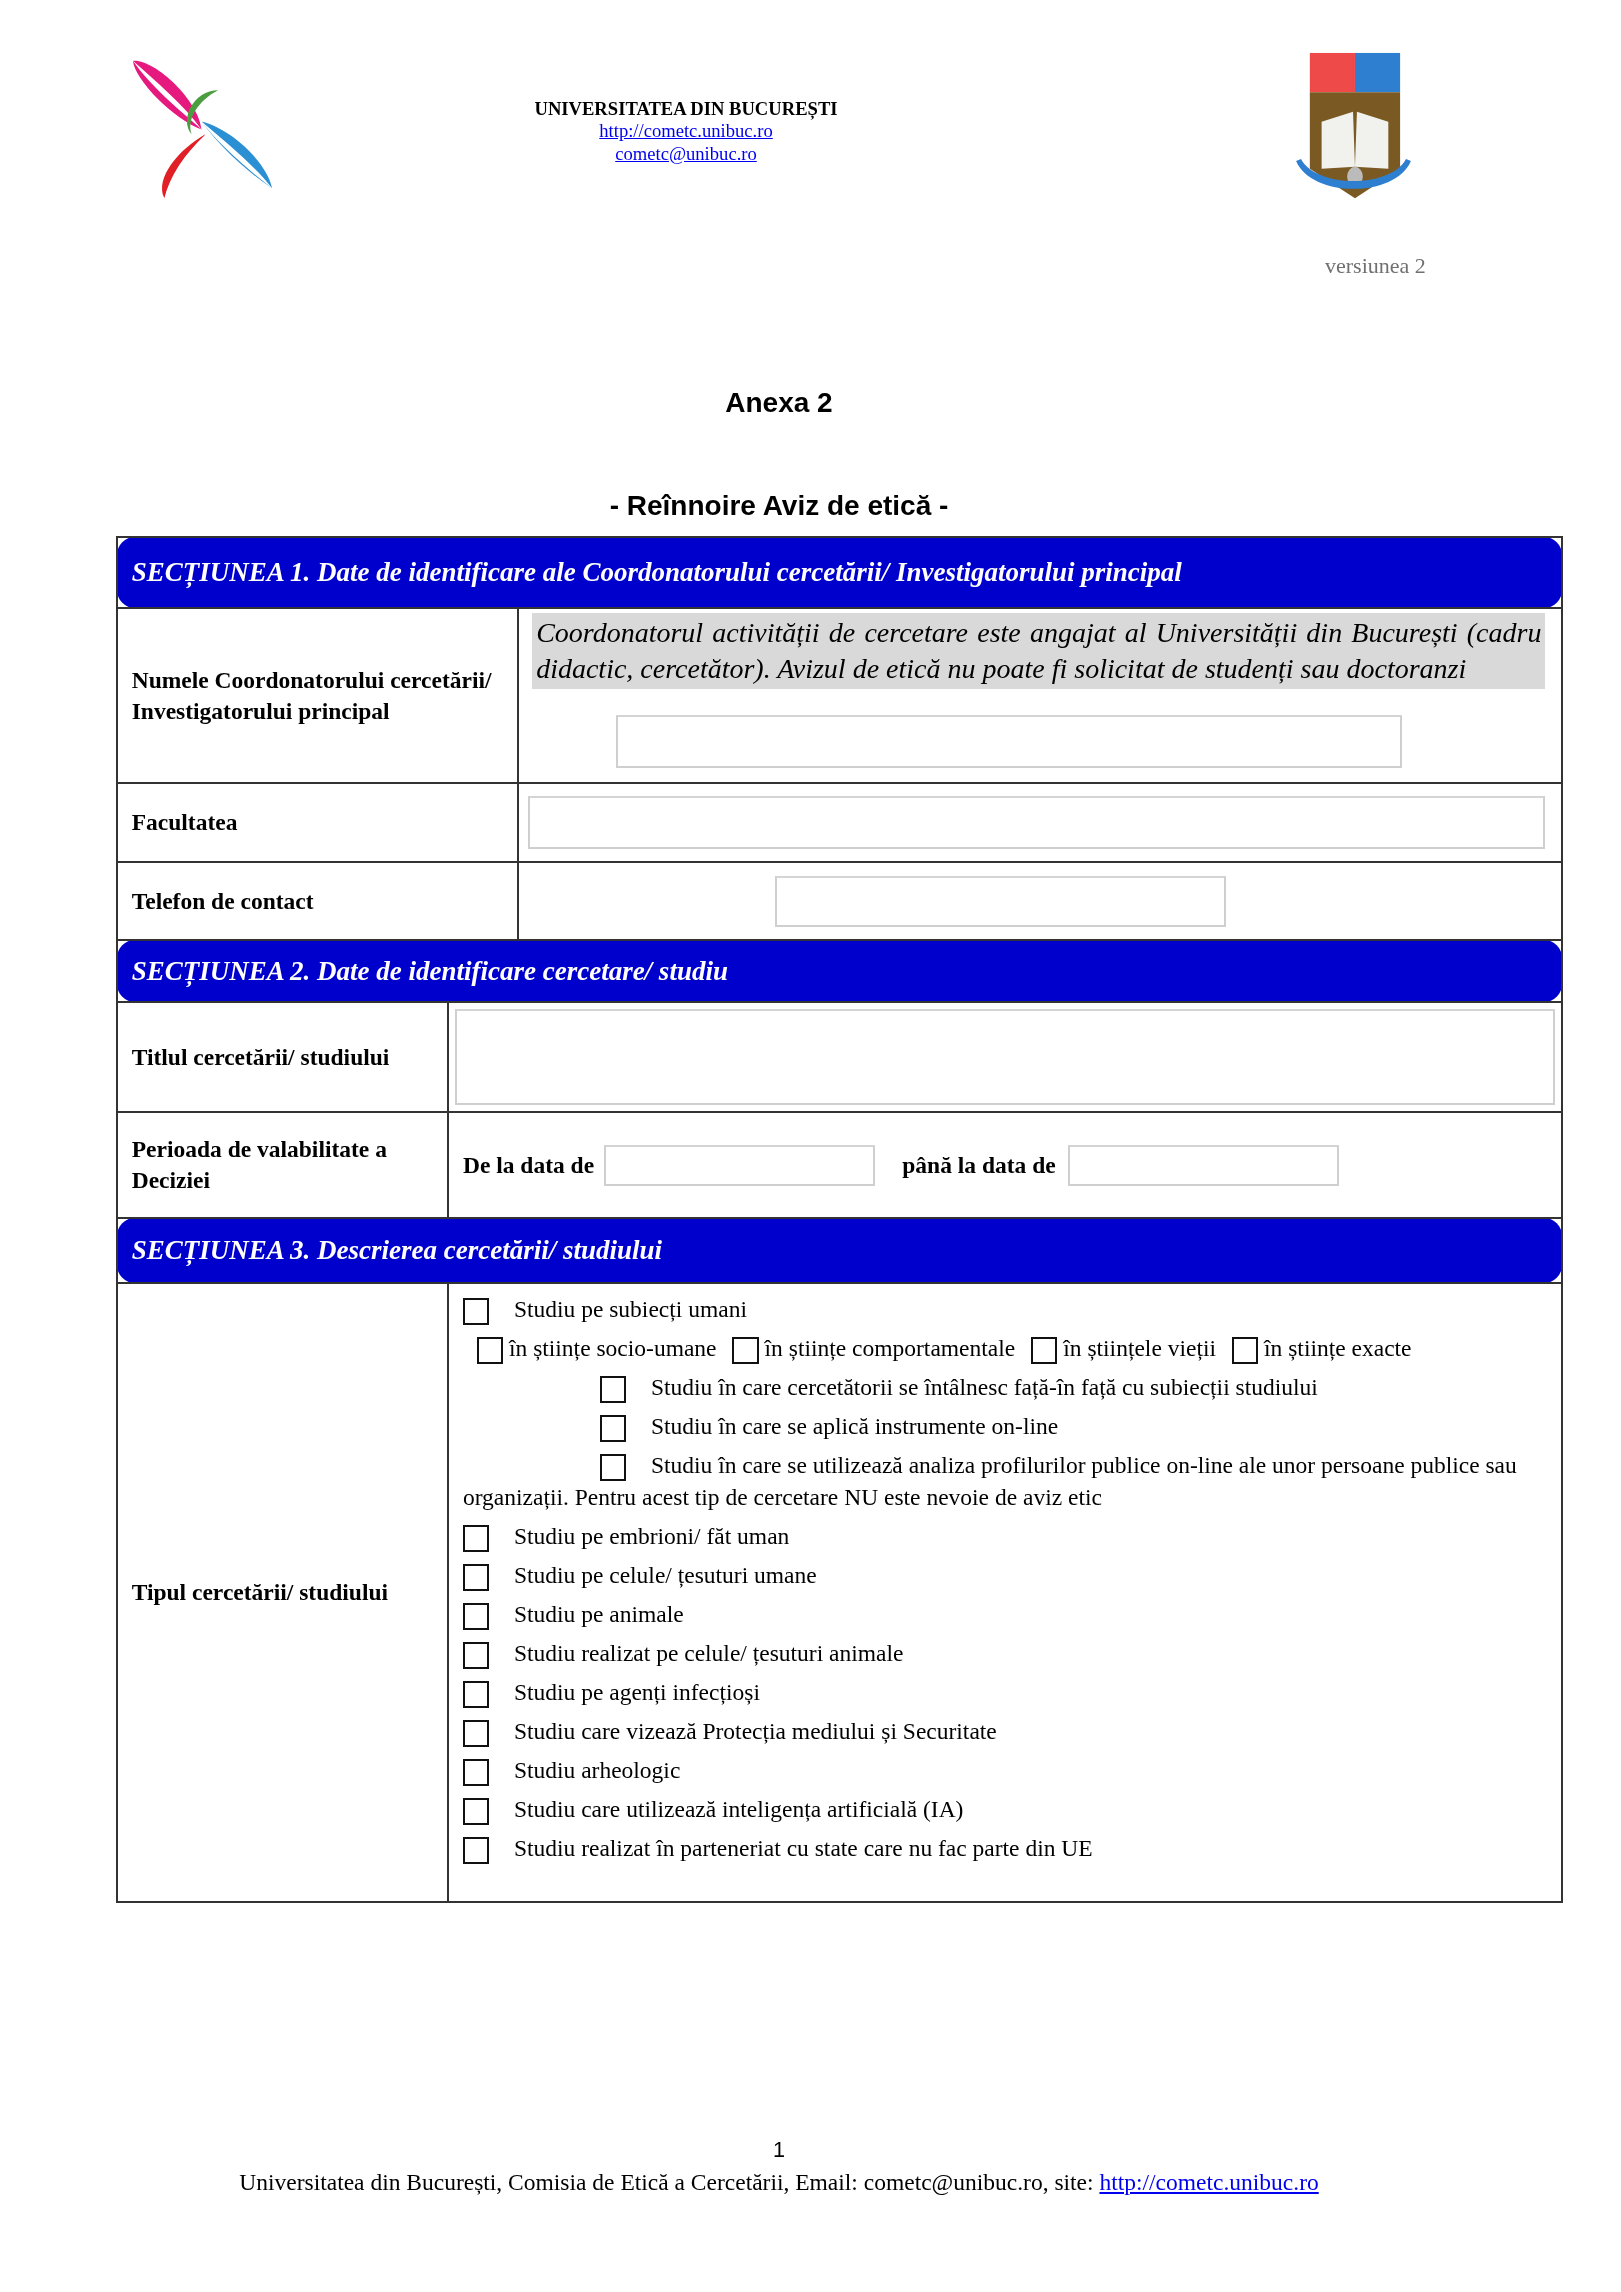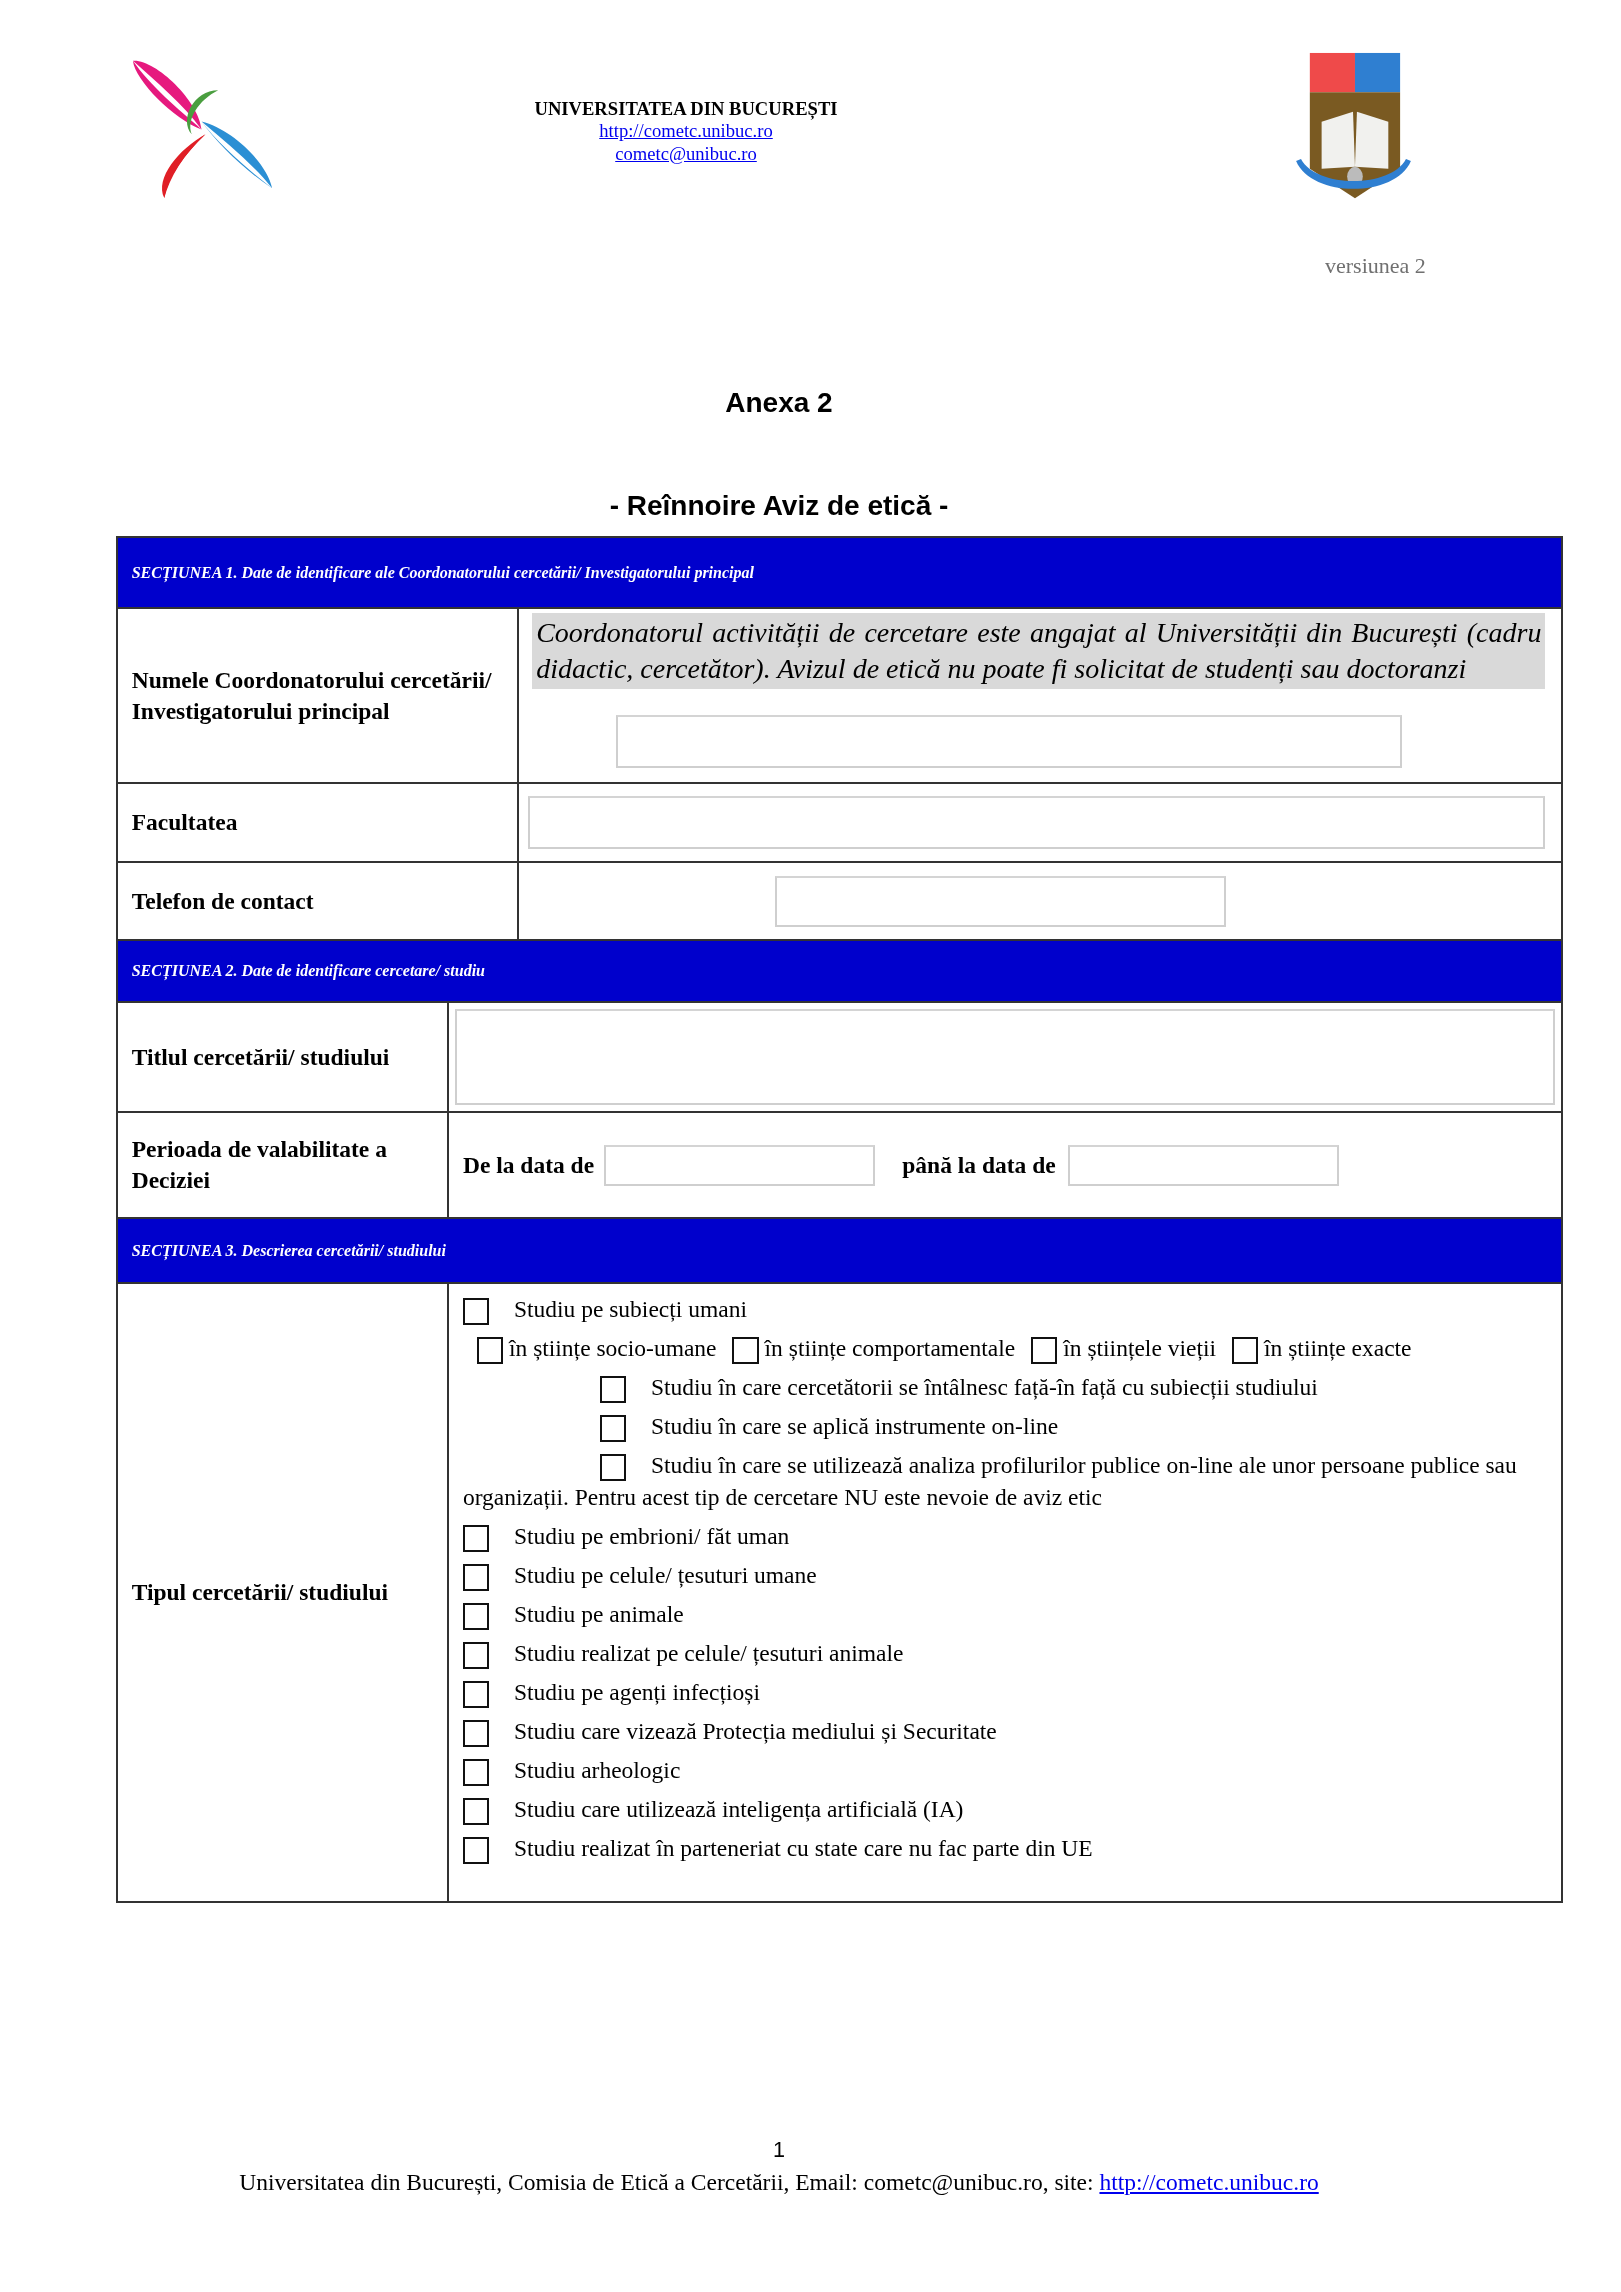"SECȚIUNEA 1. Date de identificare" .sec-head { border-radius: none -> 18px; font-size: 16px -> 27px }
